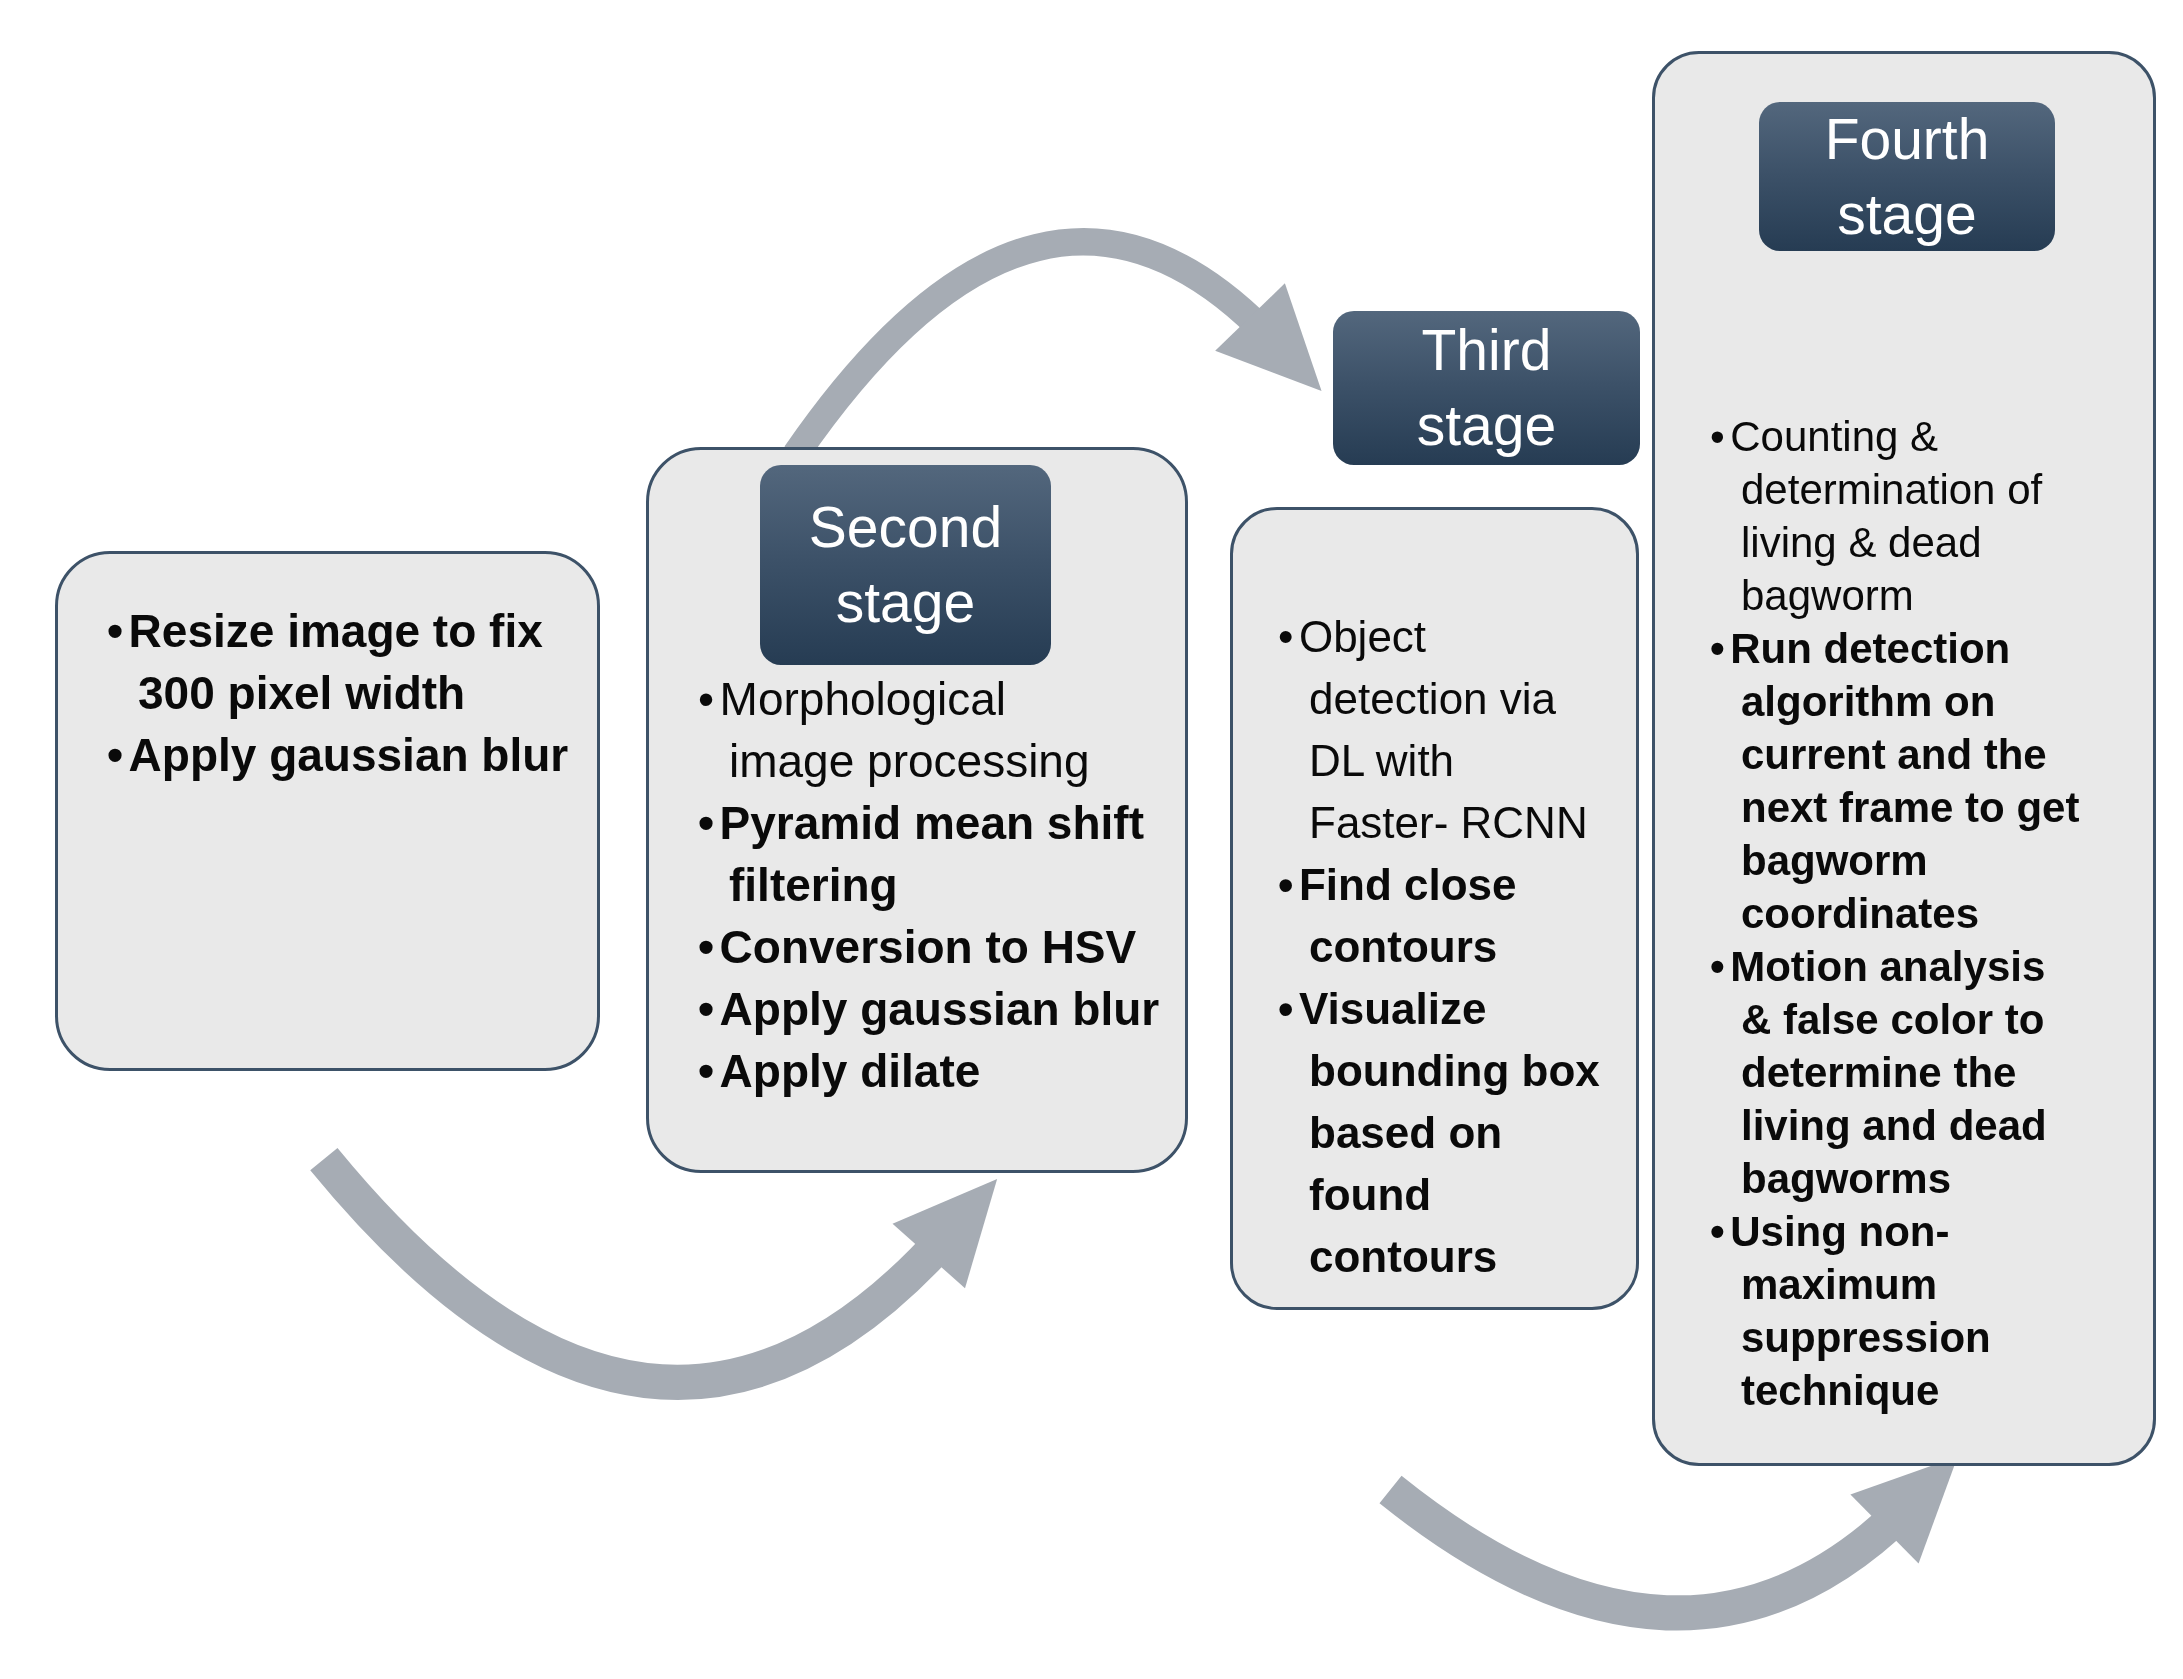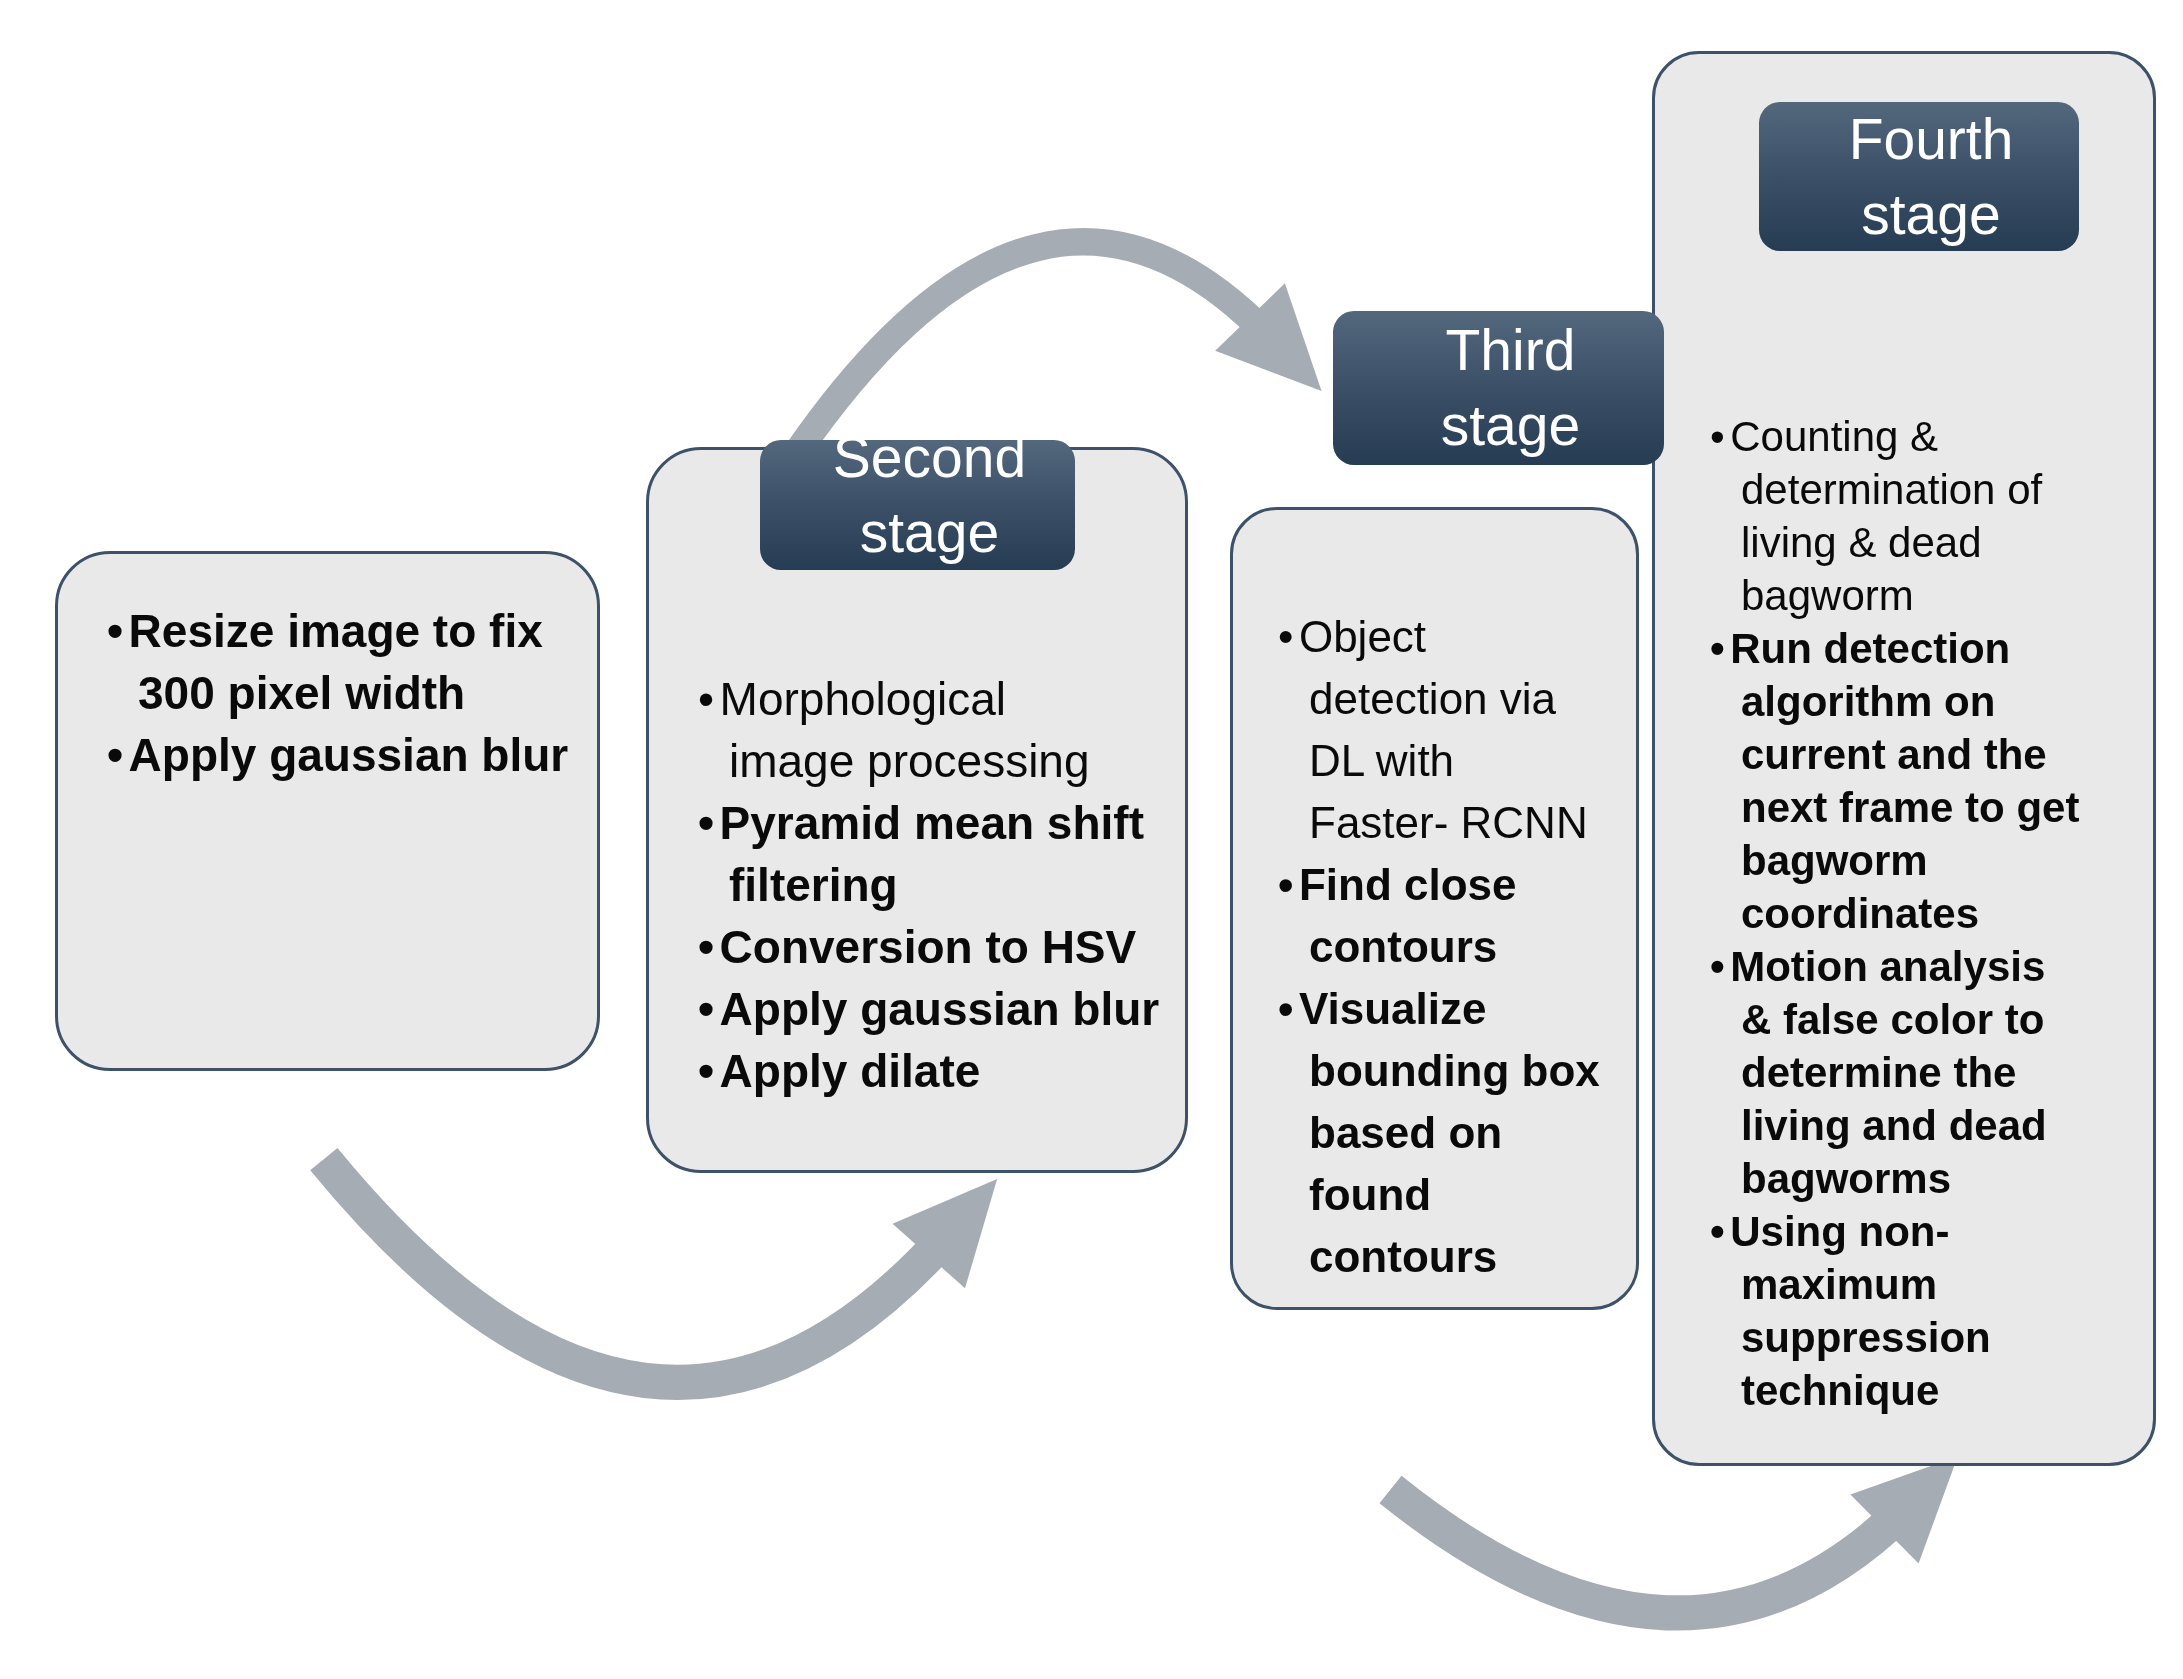"Fourth" .stage-header { padding-left: 24px -> none }
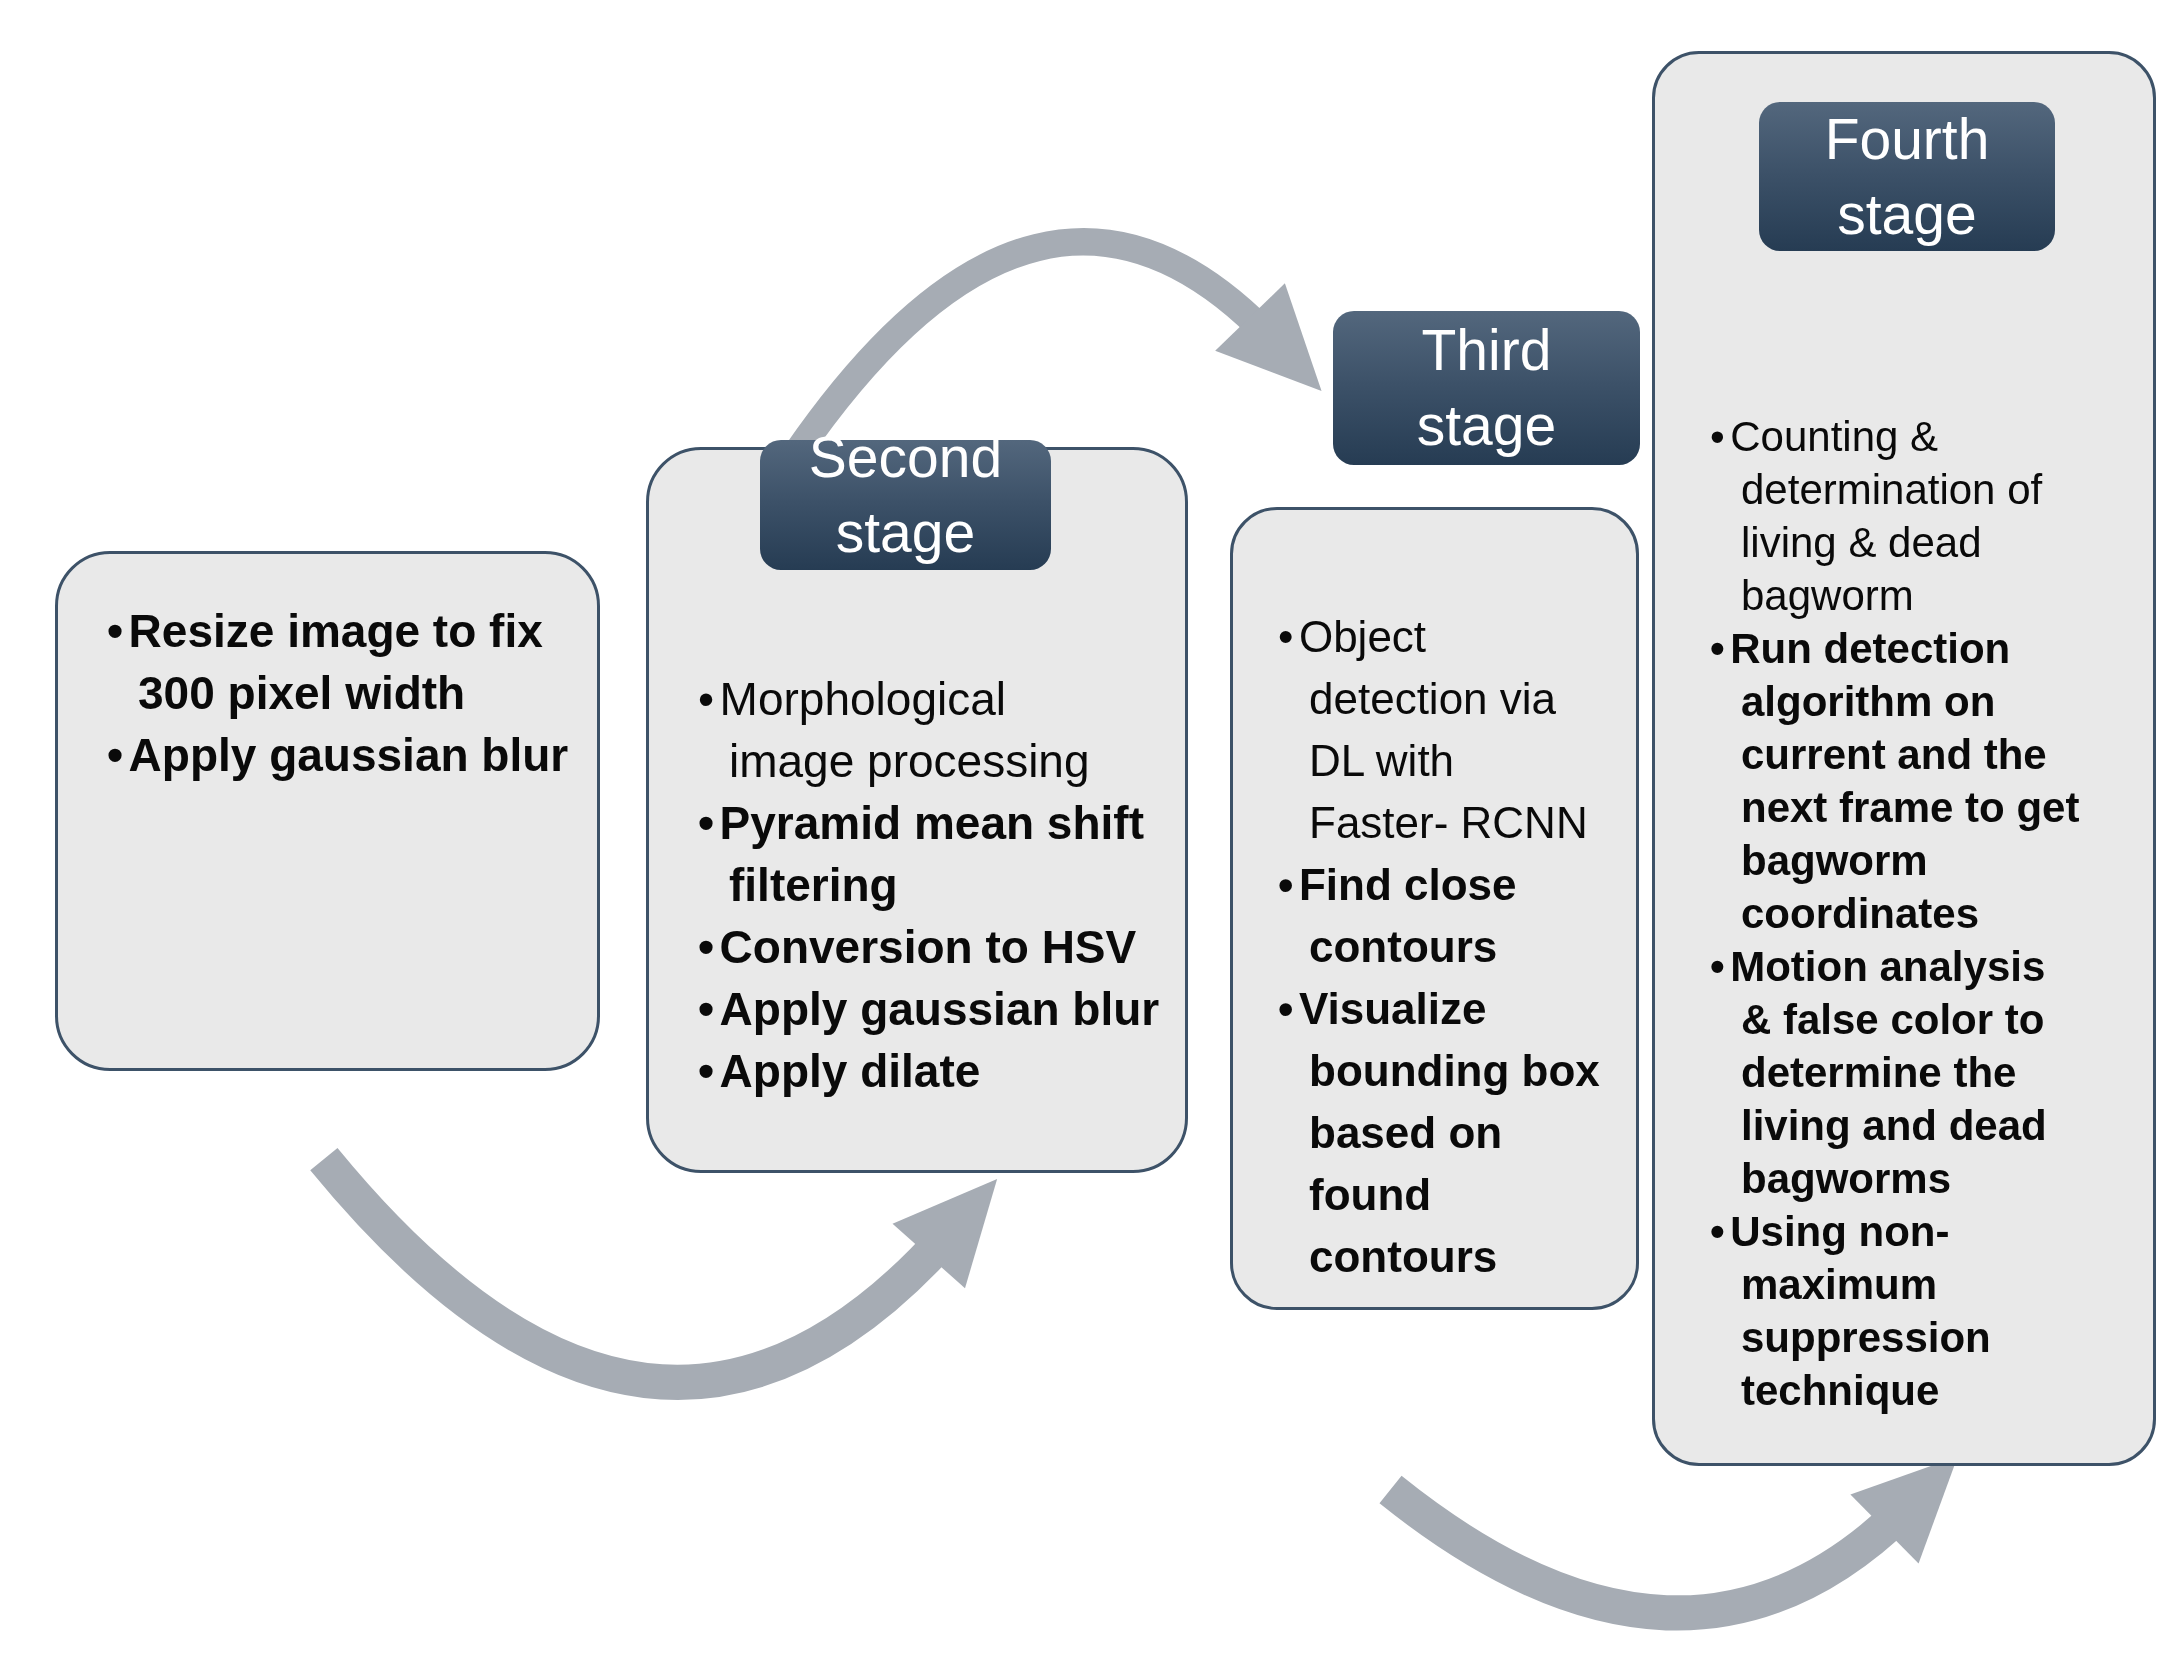"Second" div.stage-header { align-items: flex-end -> none; height: 130px -> 200px; top: 440px -> 465px }
